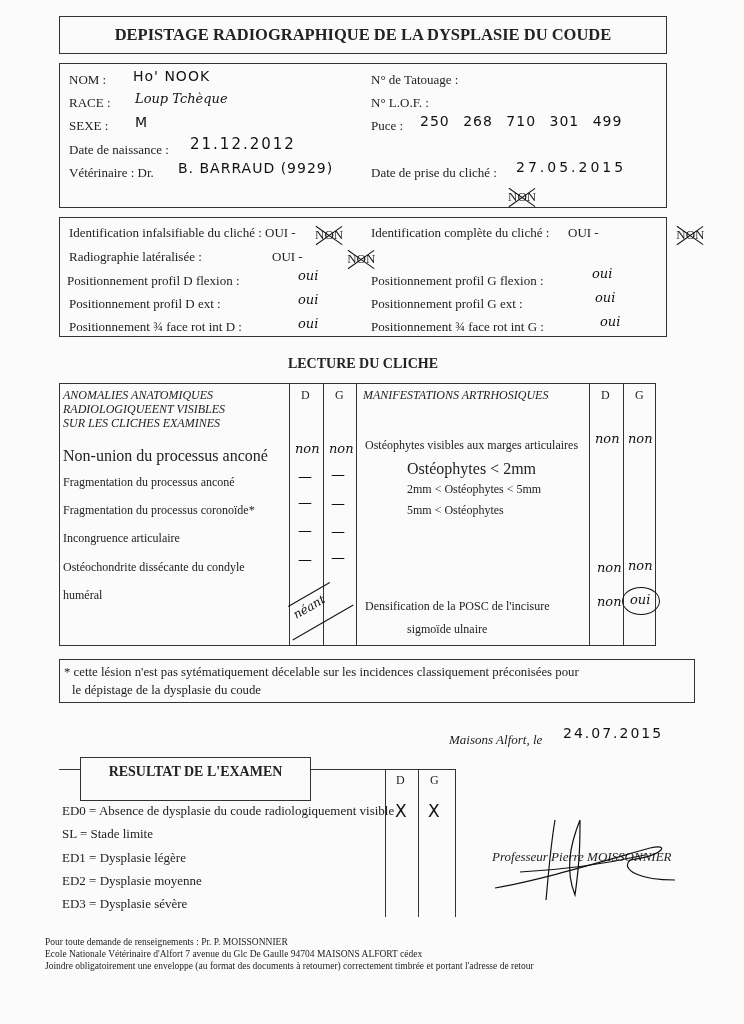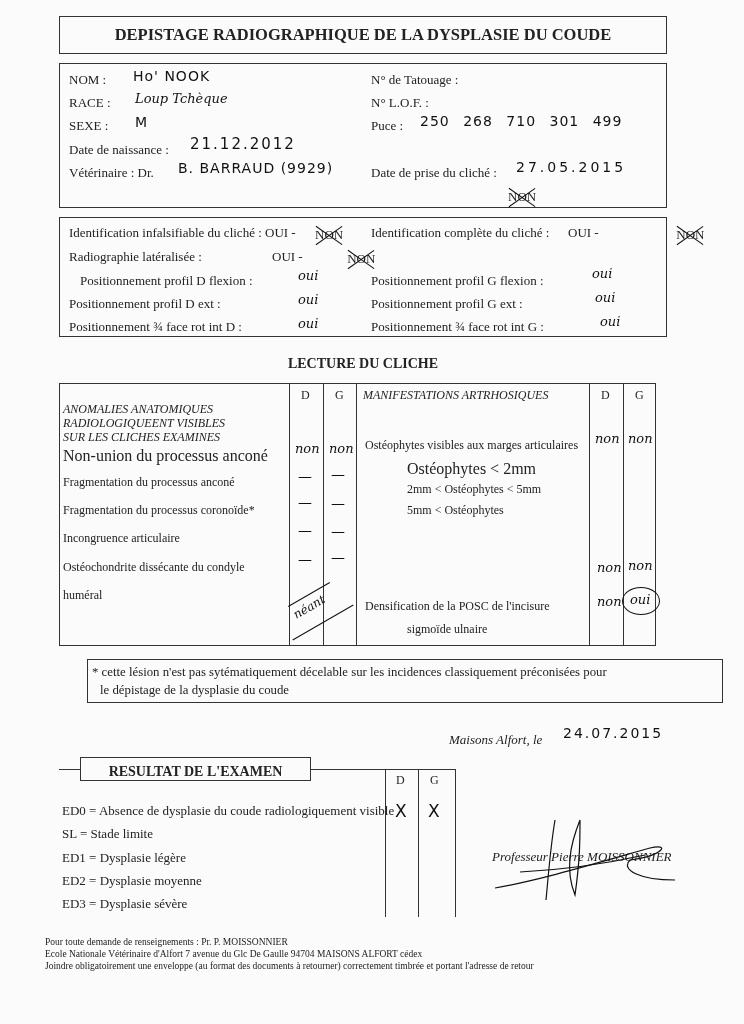"Positionnement profil D flexion :" span.lbl { left: 20px -> 7px }
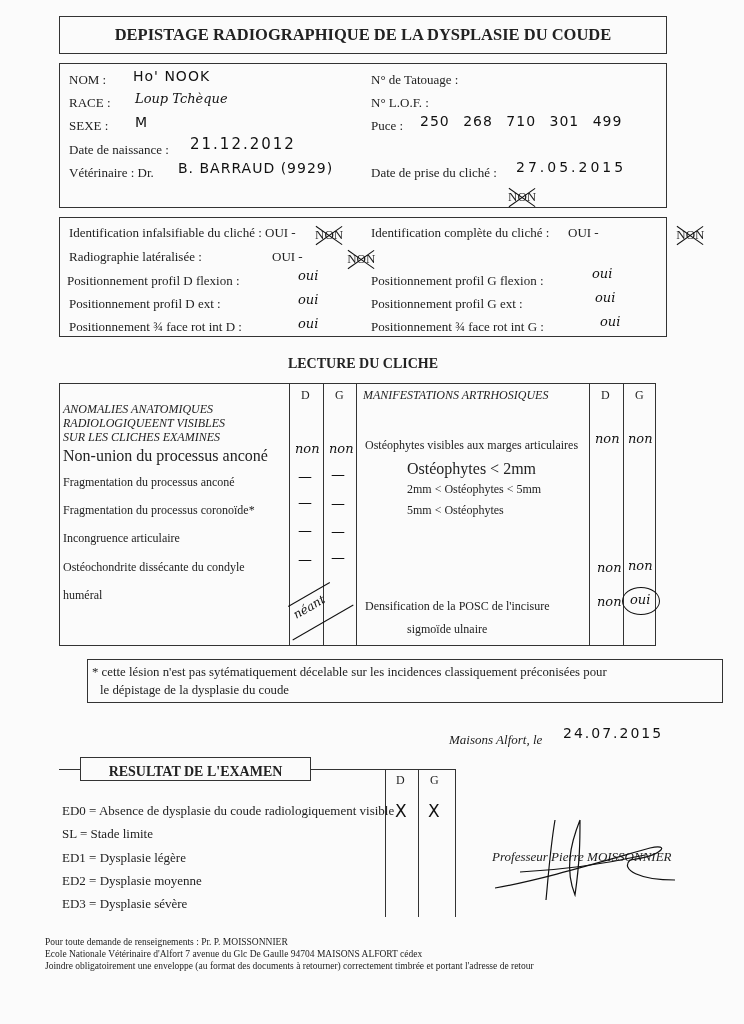"ANOMALIES ANATOMIQUES" div.abs { margin-top: 14px -> none }
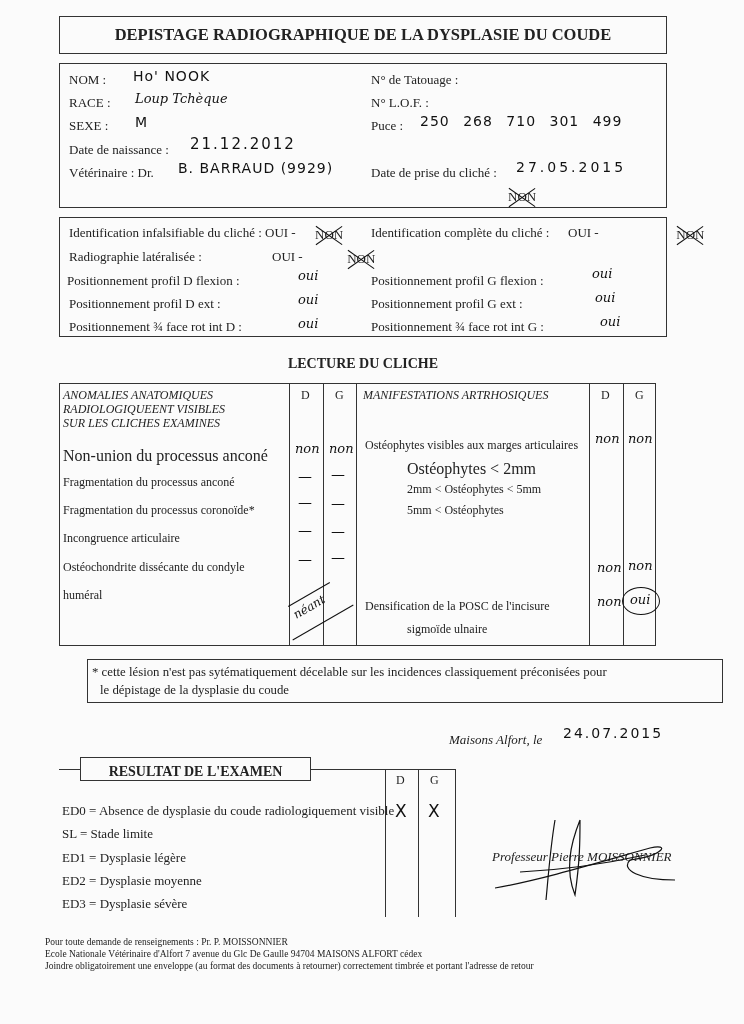"* cette lésion n'est pas" div.box { margin-left: 28px -> none }
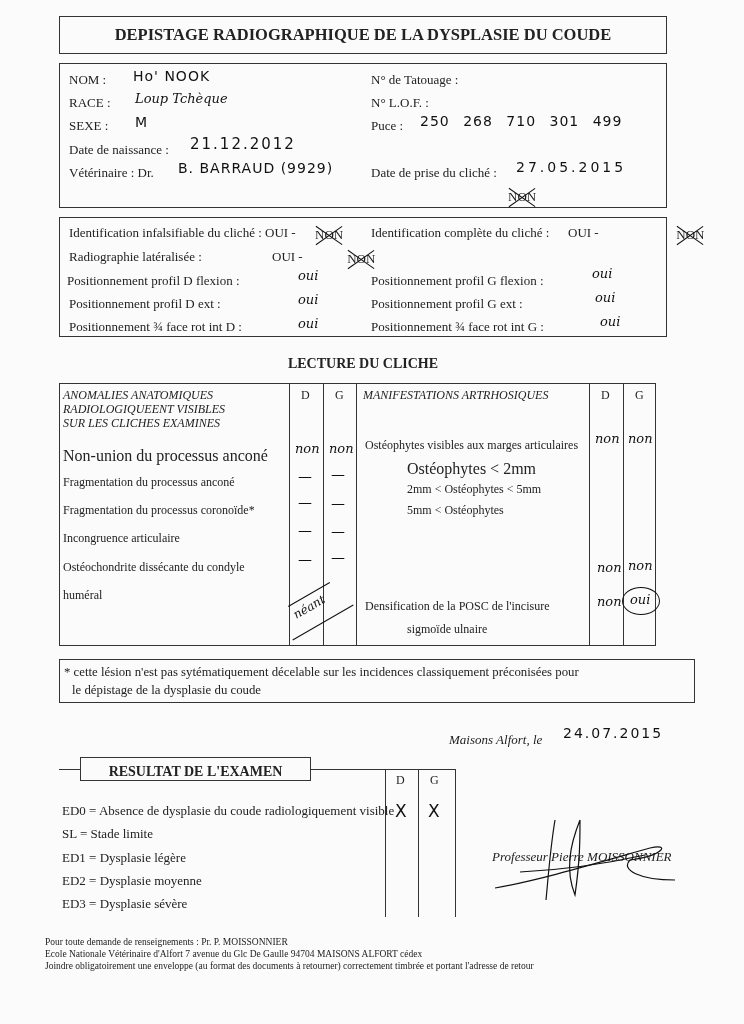"RESULTAT DE L'EXAMEN" div.box { height: 24px -> 44px }
